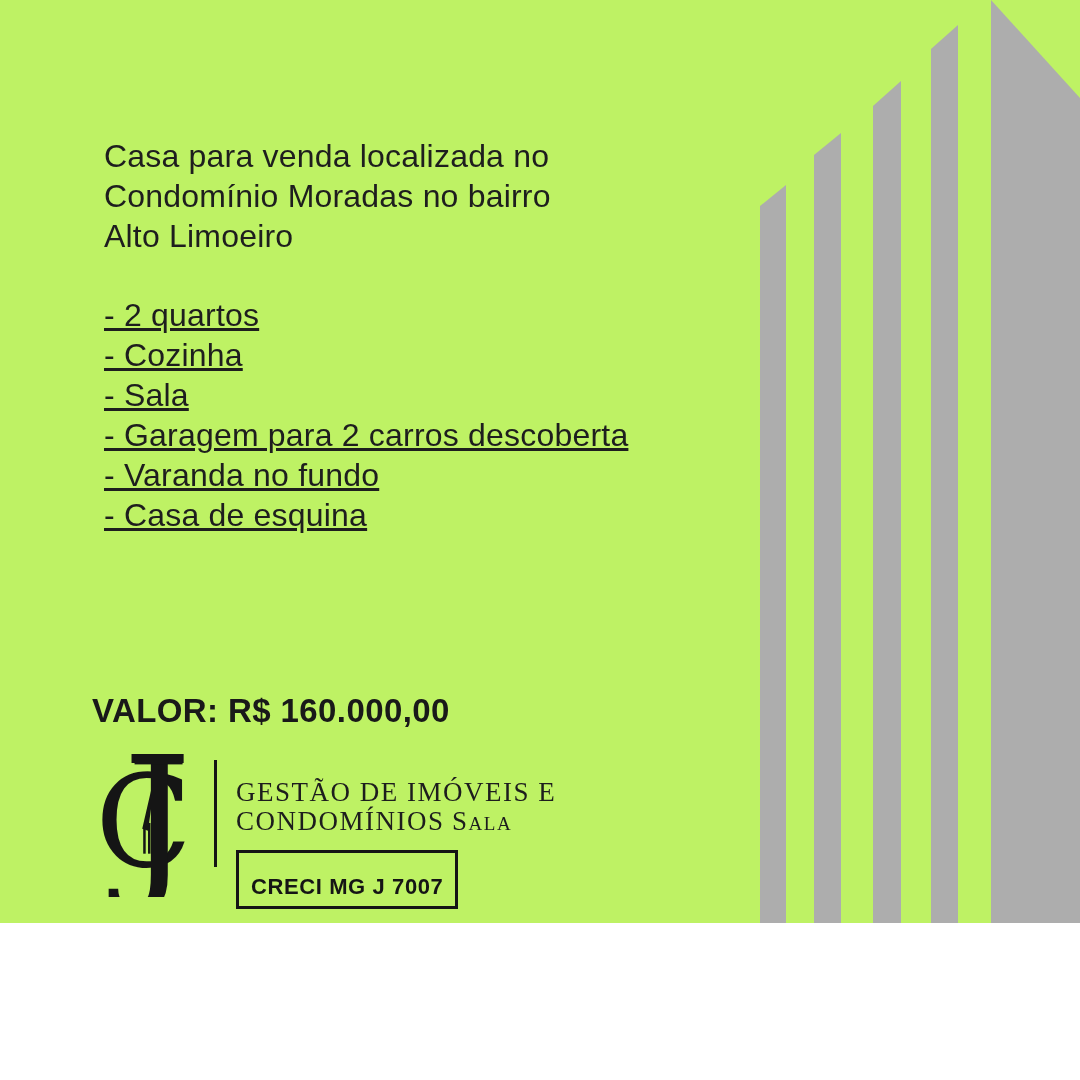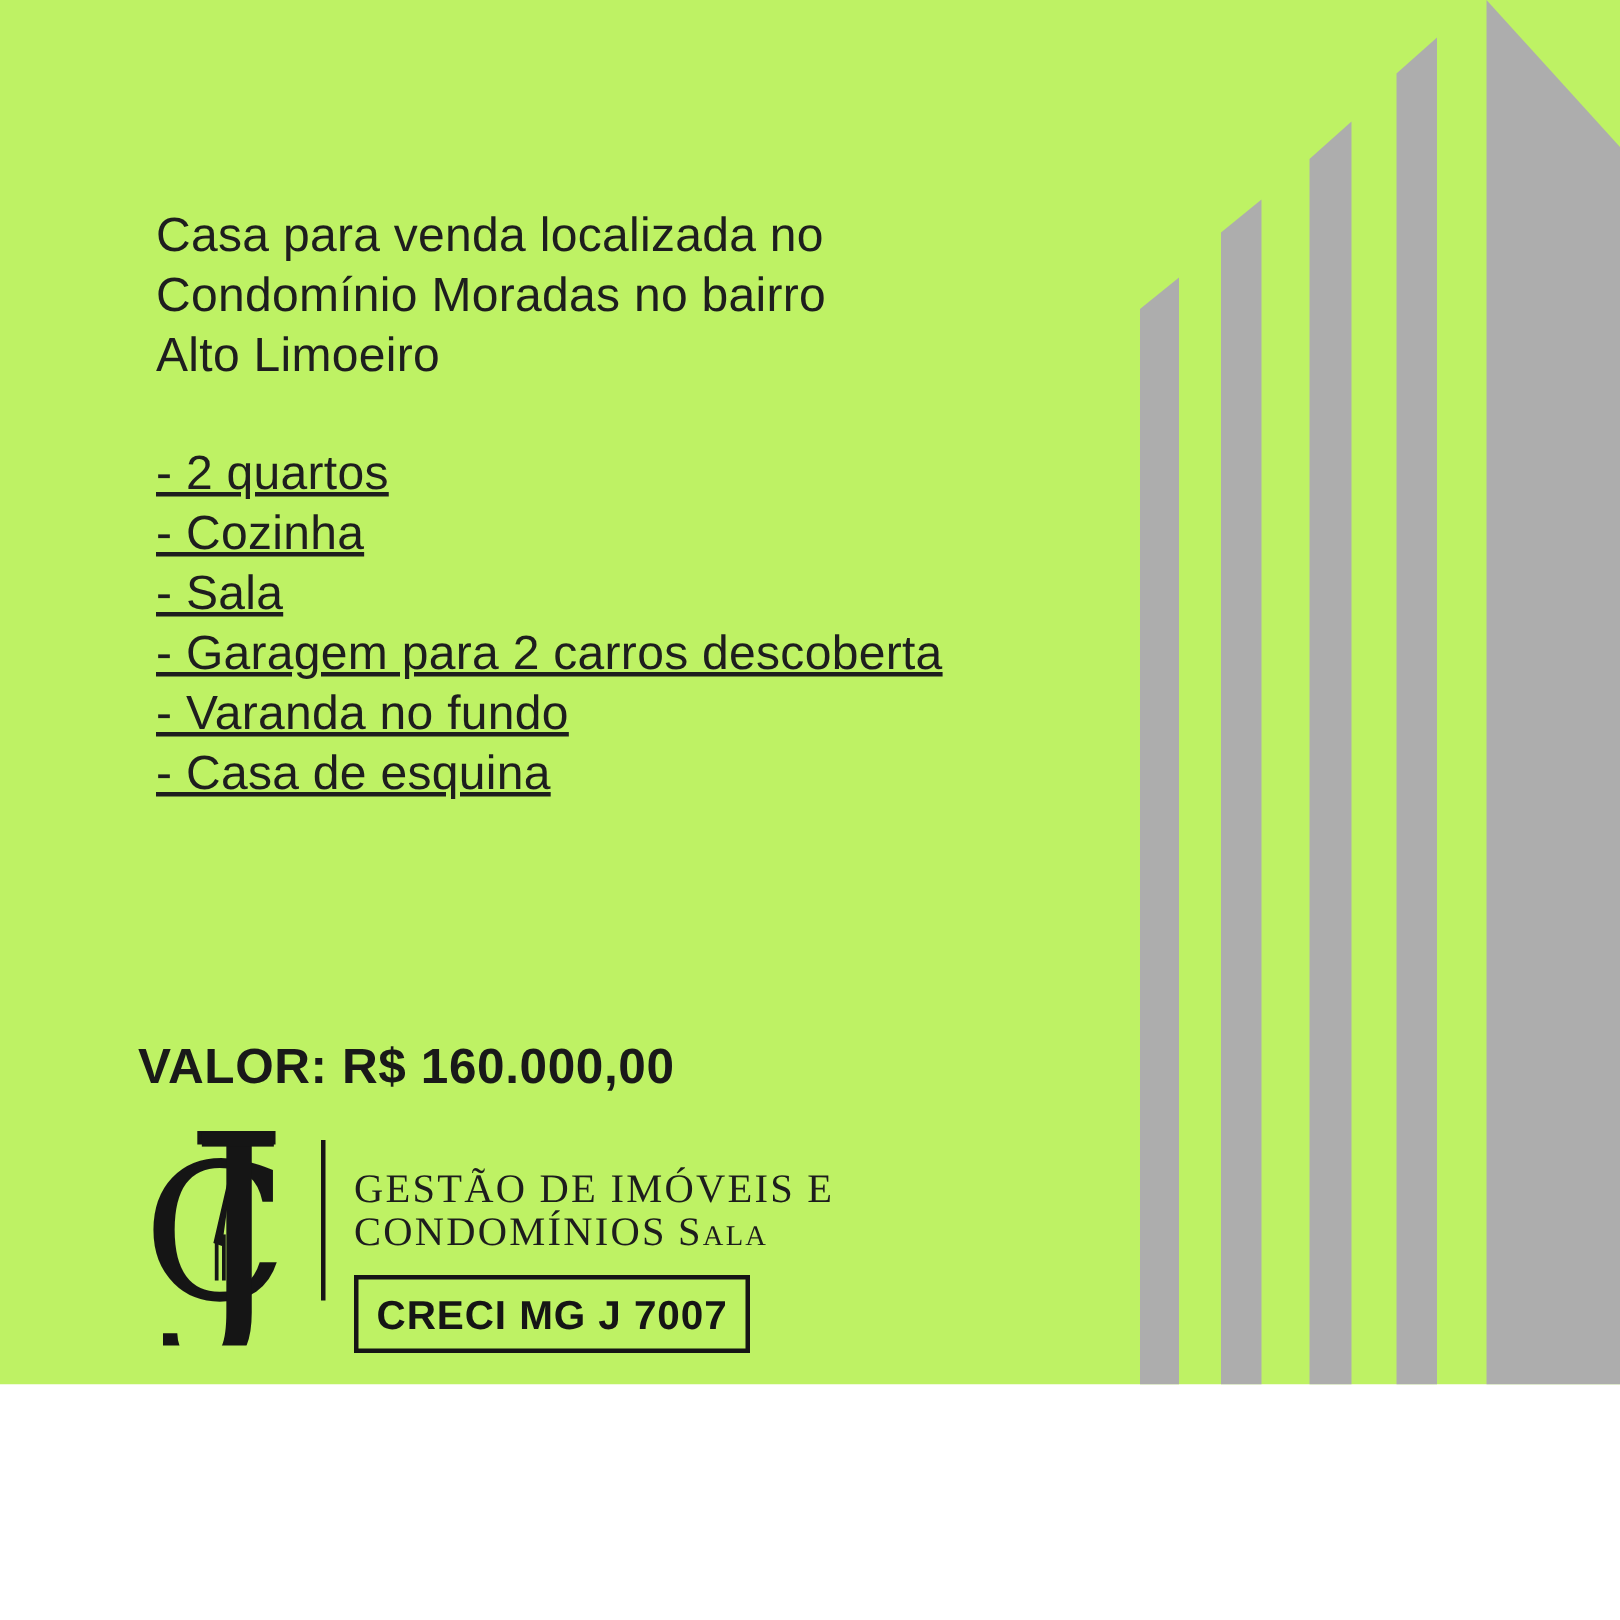"CRECI MG J 7007" .creci-box { font-size: 27px -> 22px; padding: 9px 12px 6px 12px -> 21px 12px 6px 12px }
